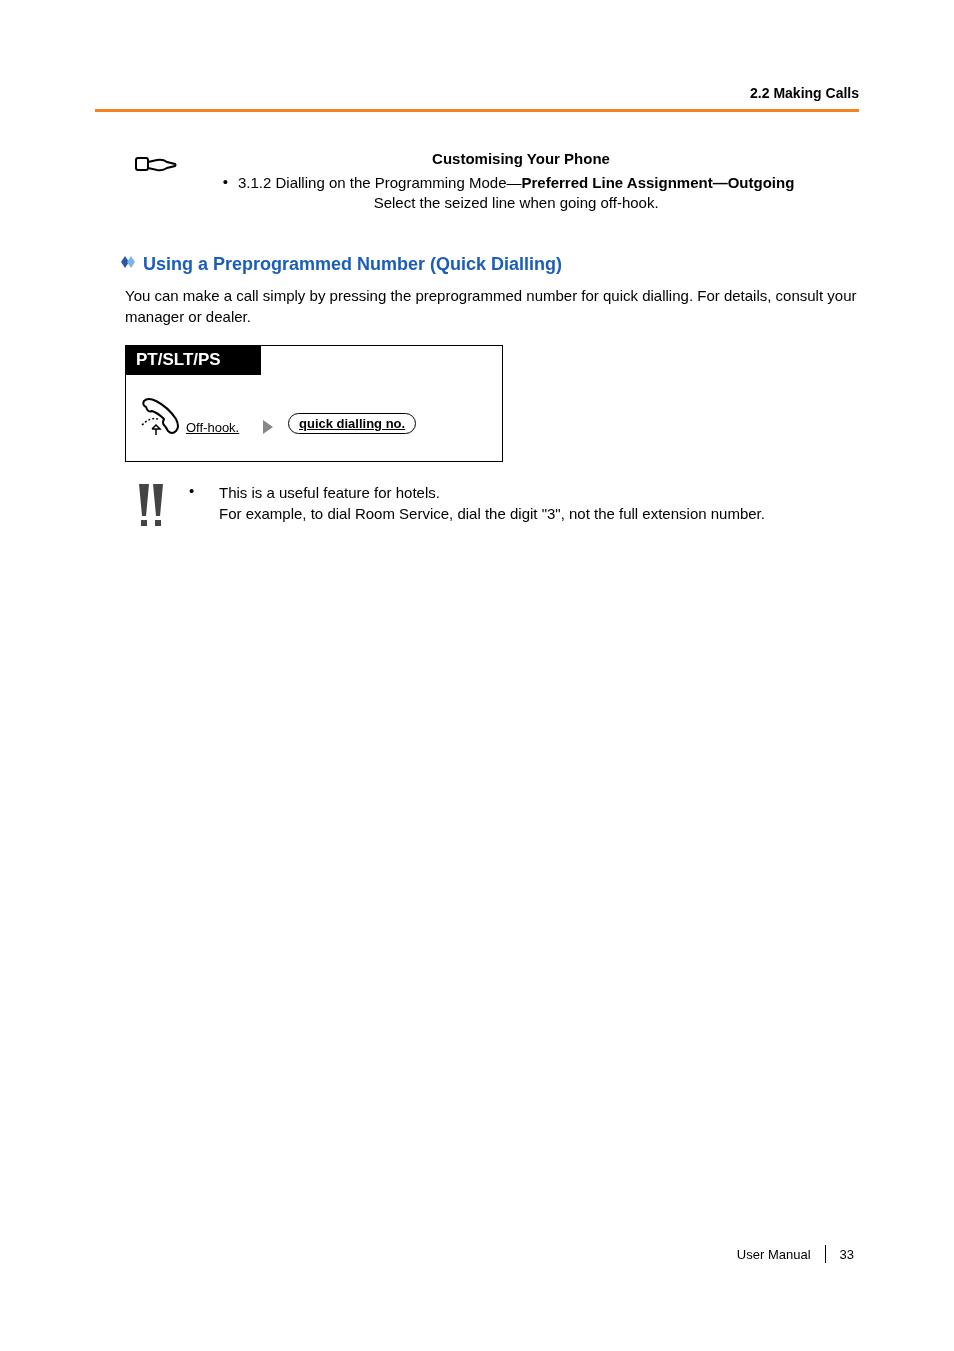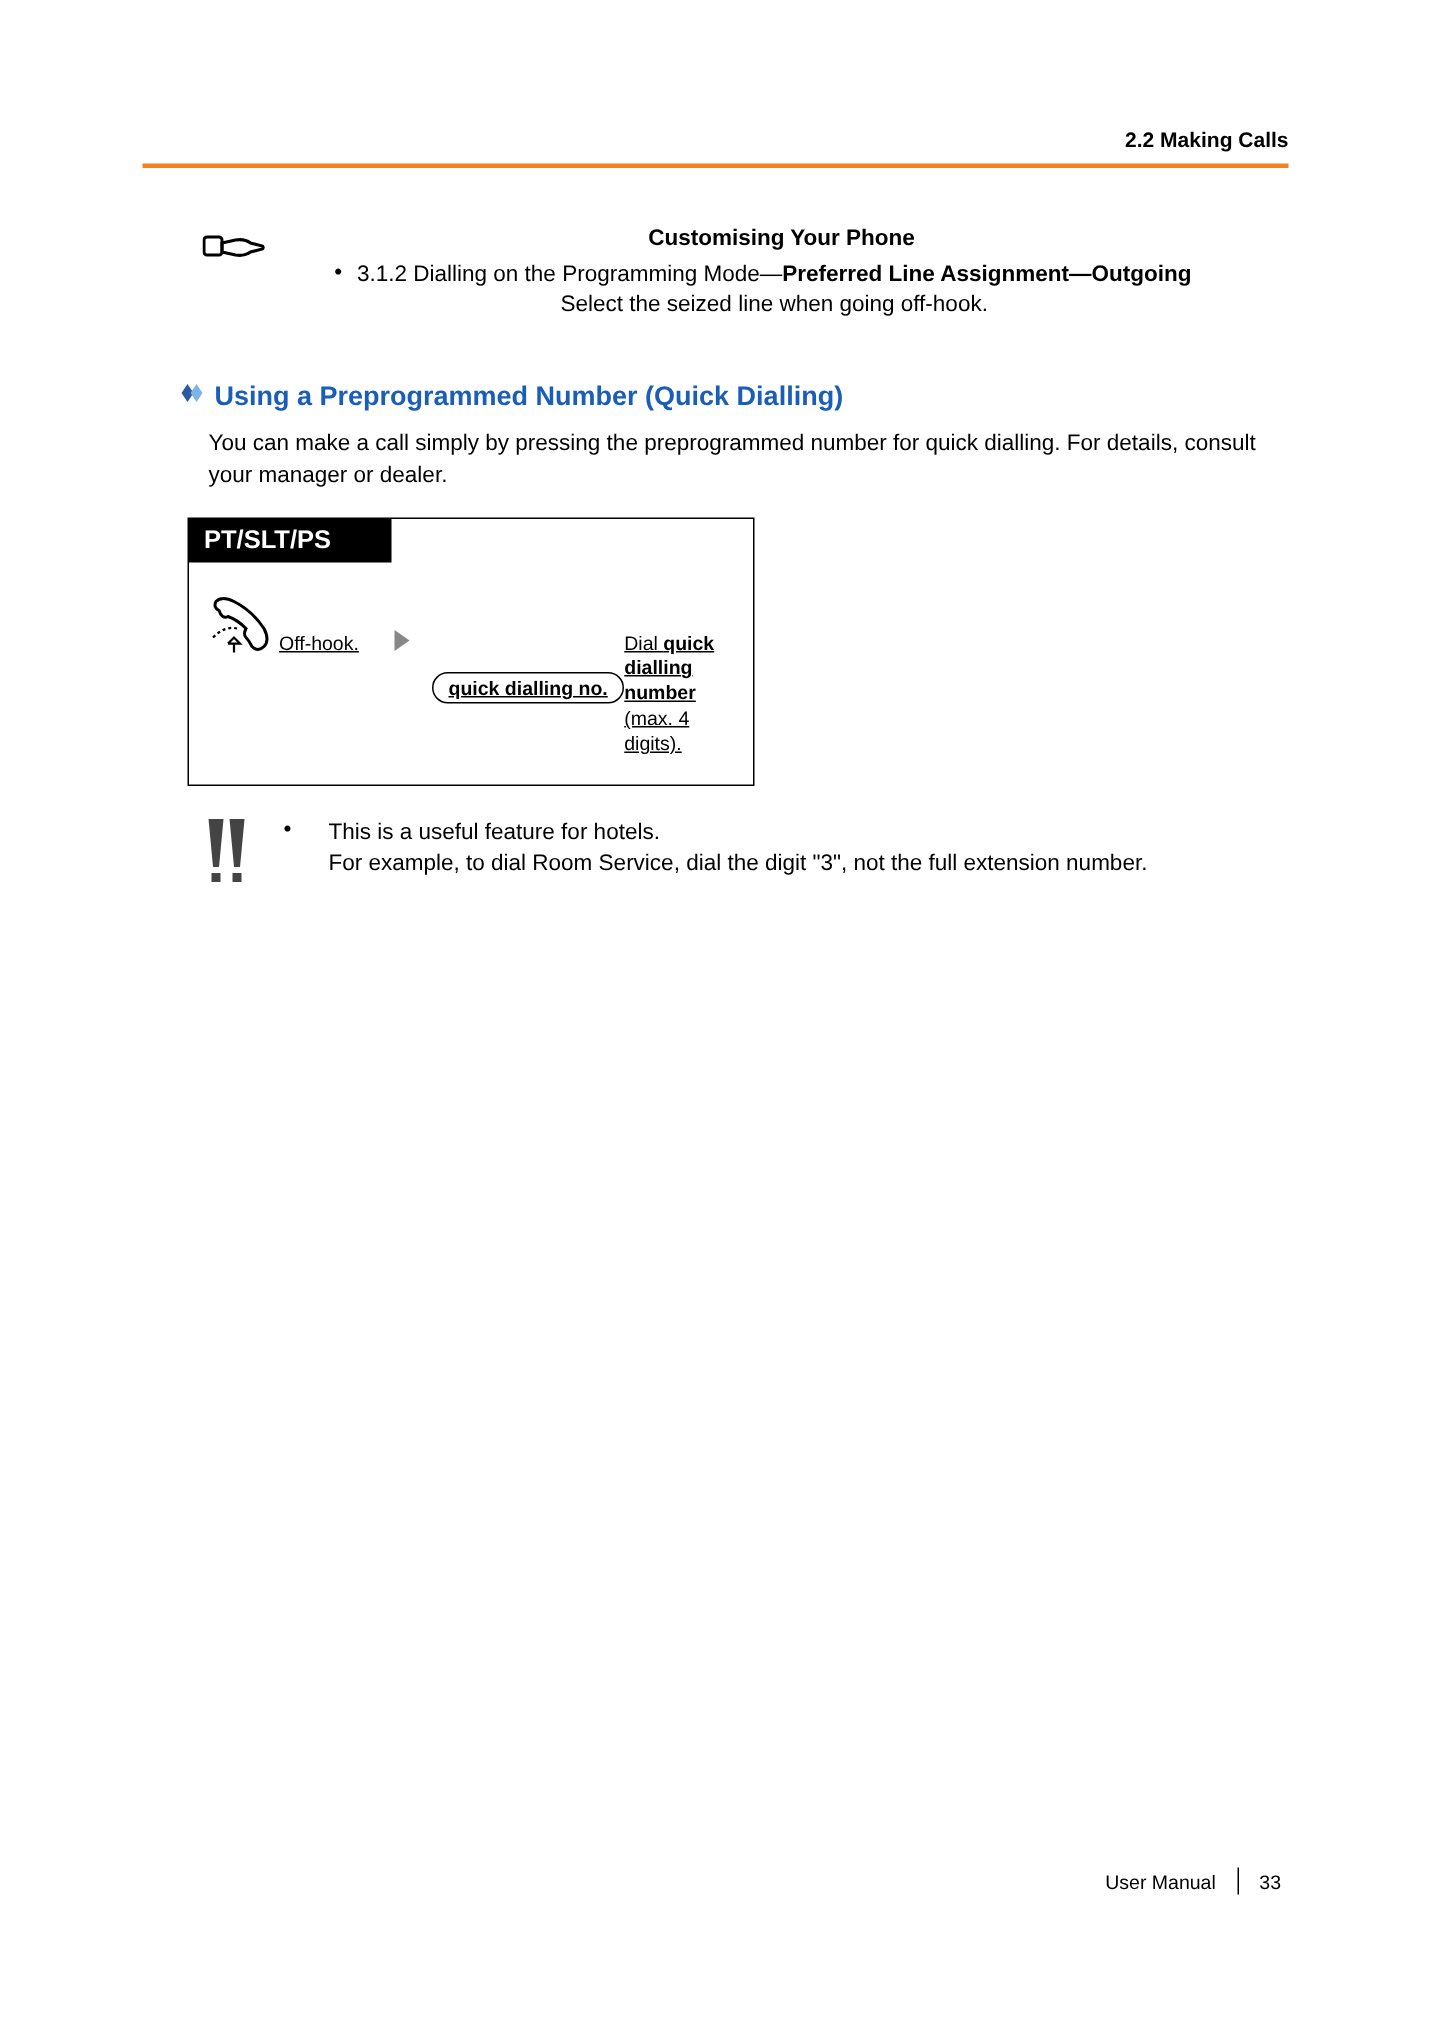"You can make a call" .intro-para { margin-left: 44px -> 30px }
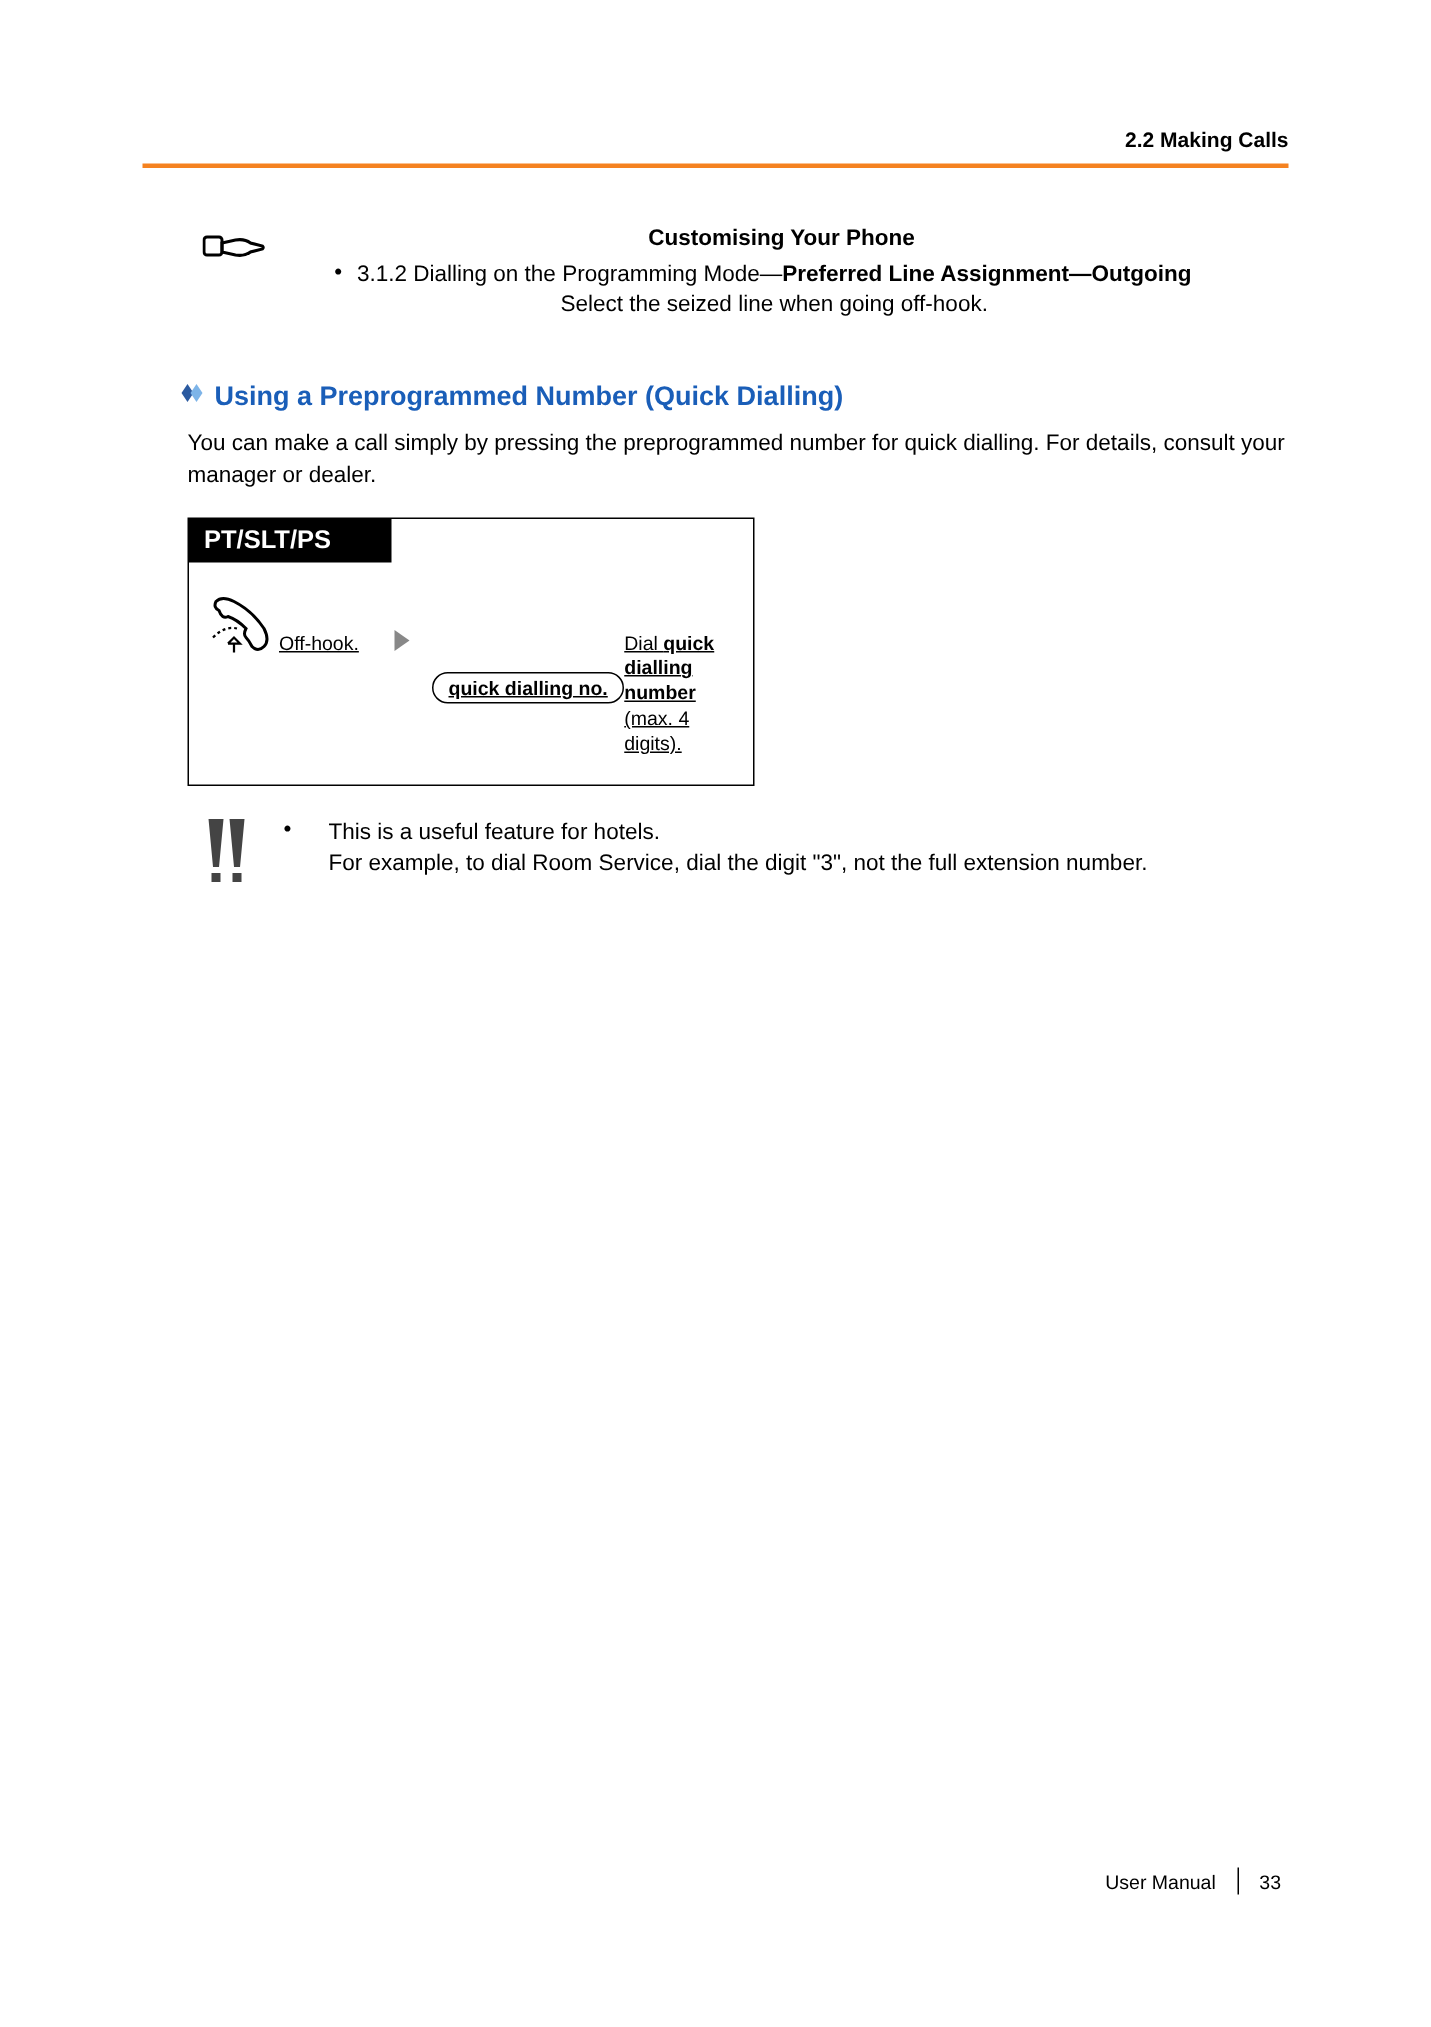"Off-hook." .step-label { text-align: left -> right }
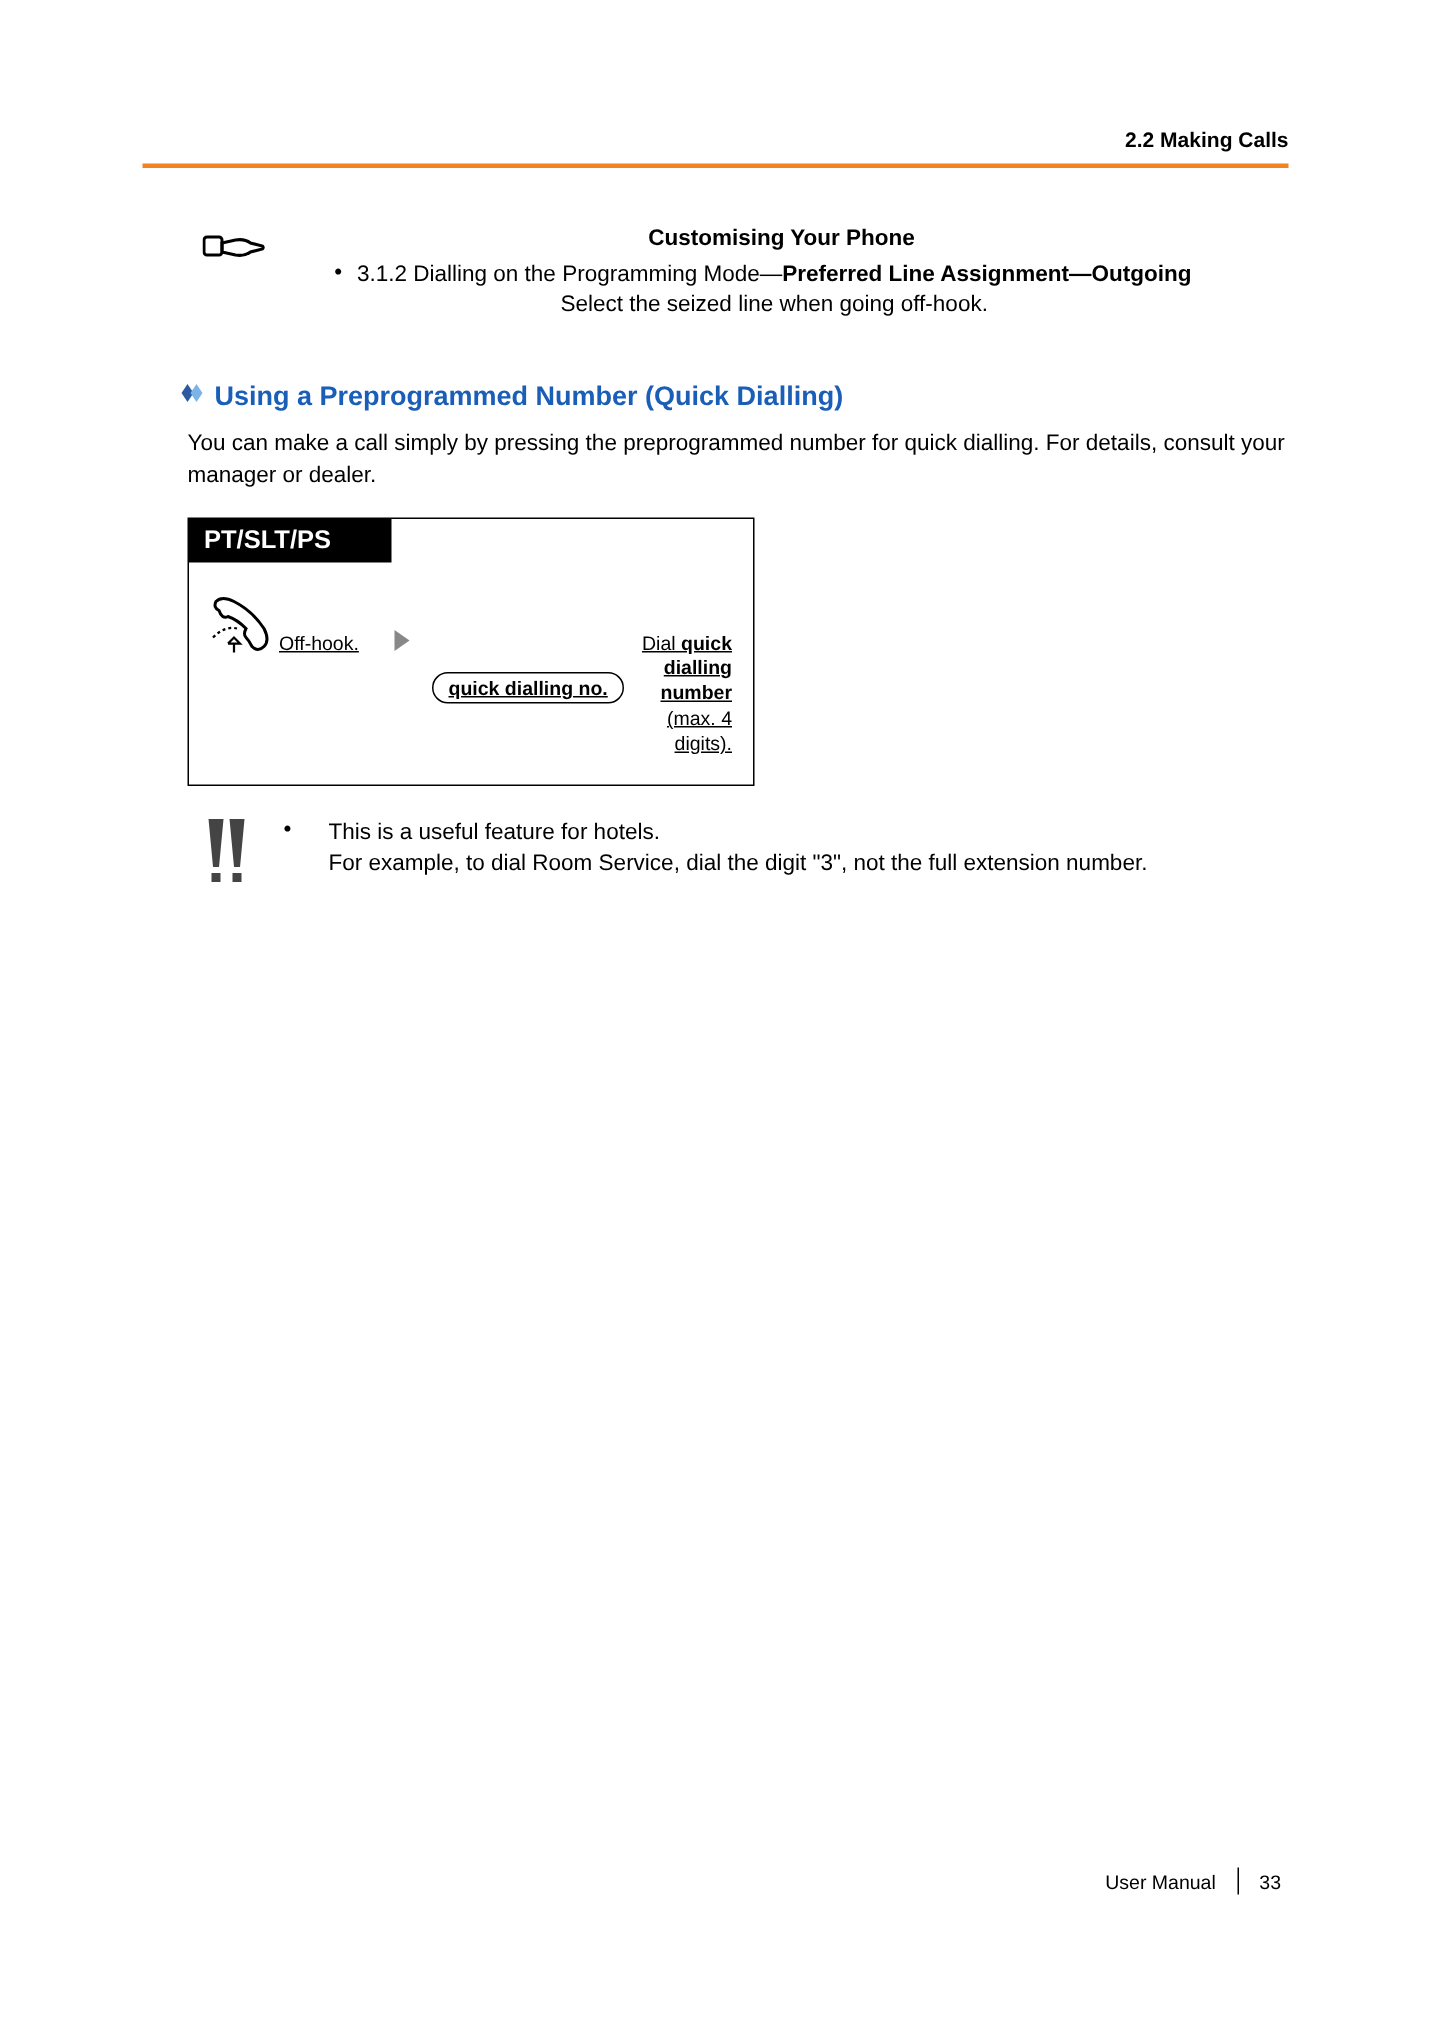"Dial quick dialling number (max." div.step-label { html: <div> <span>Dial </span><b>quick dialling number</b><span> (max. 4 digits).</span> </div> -> none }
